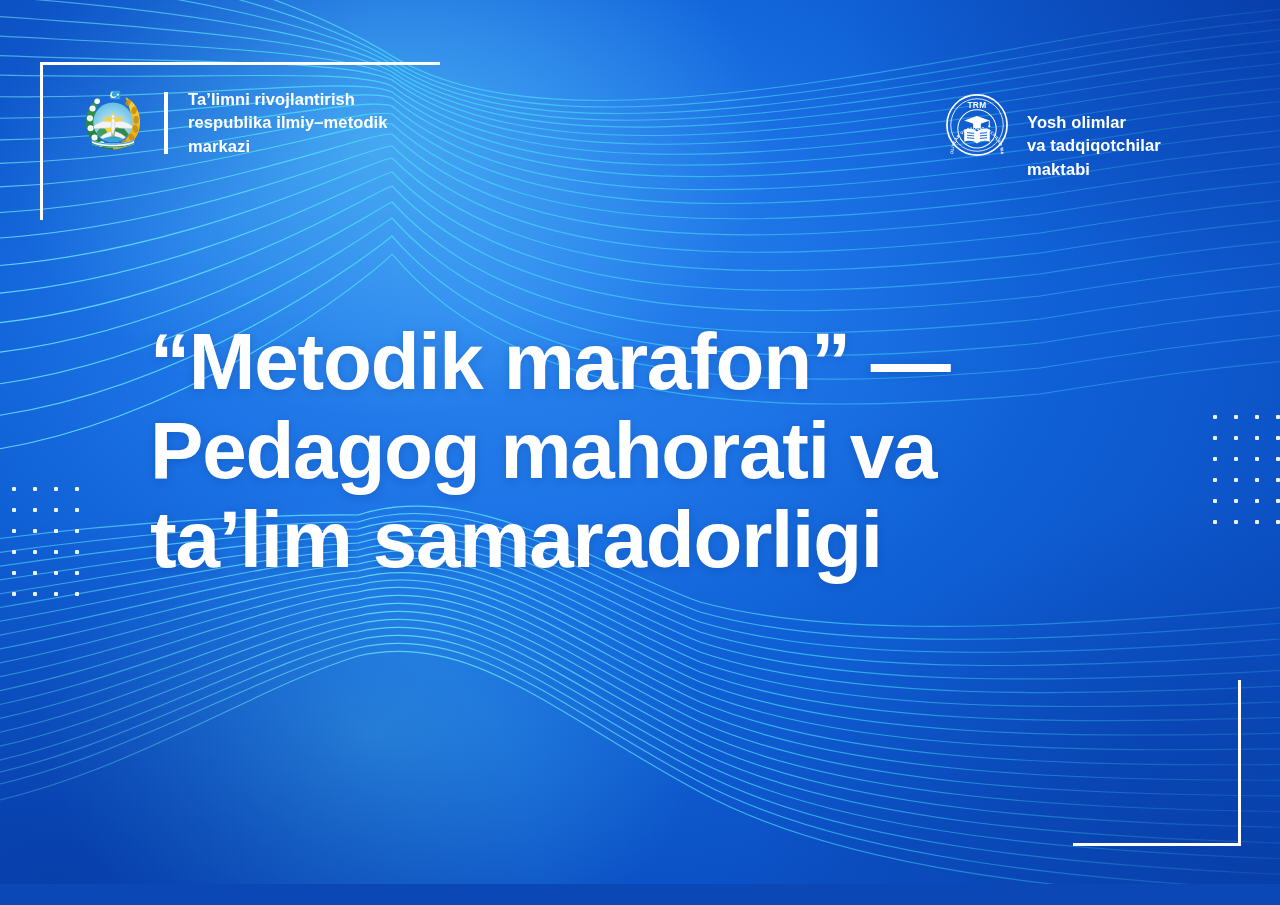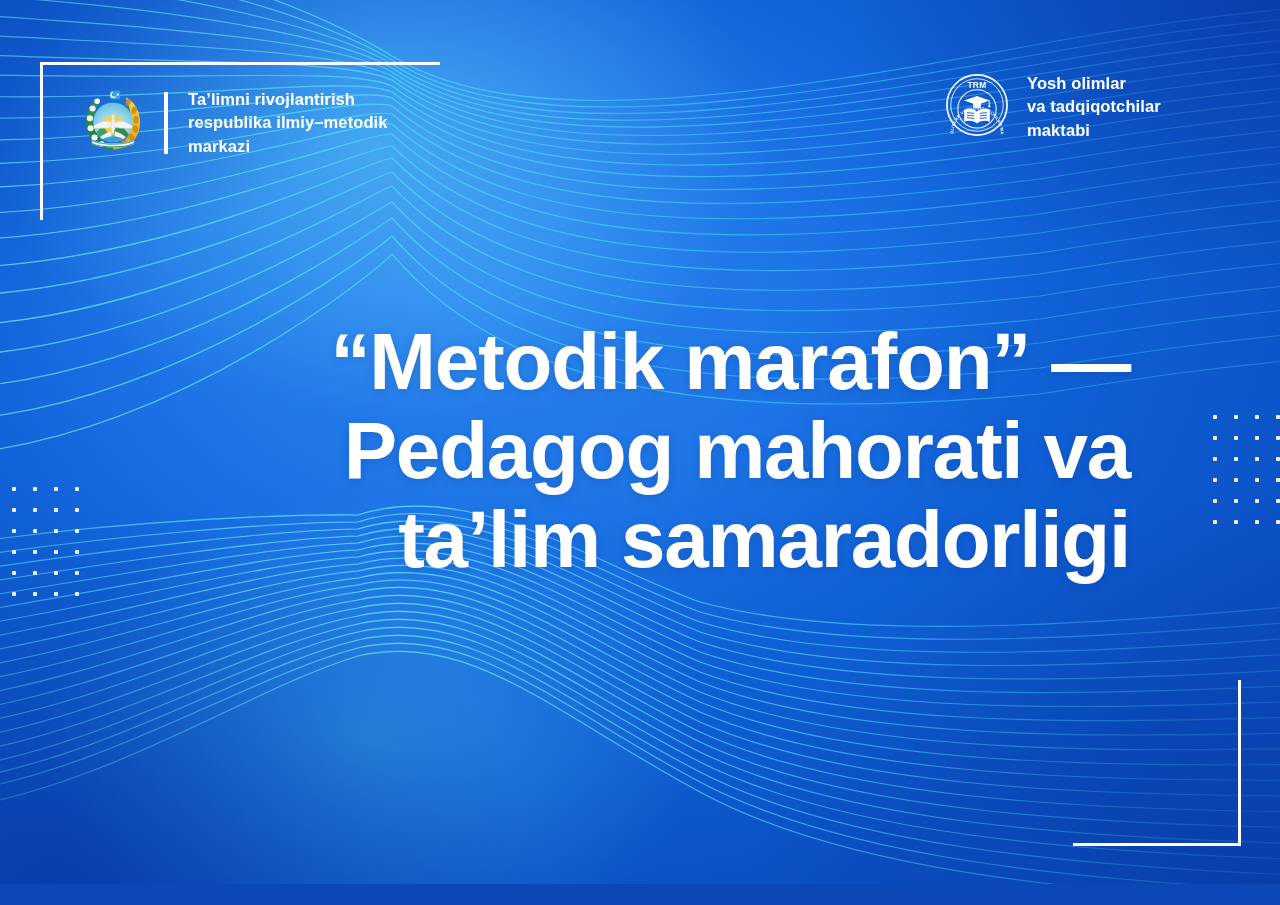"Yosh olimlar" #logo-right .org-text { margin-top: none -> 39px }
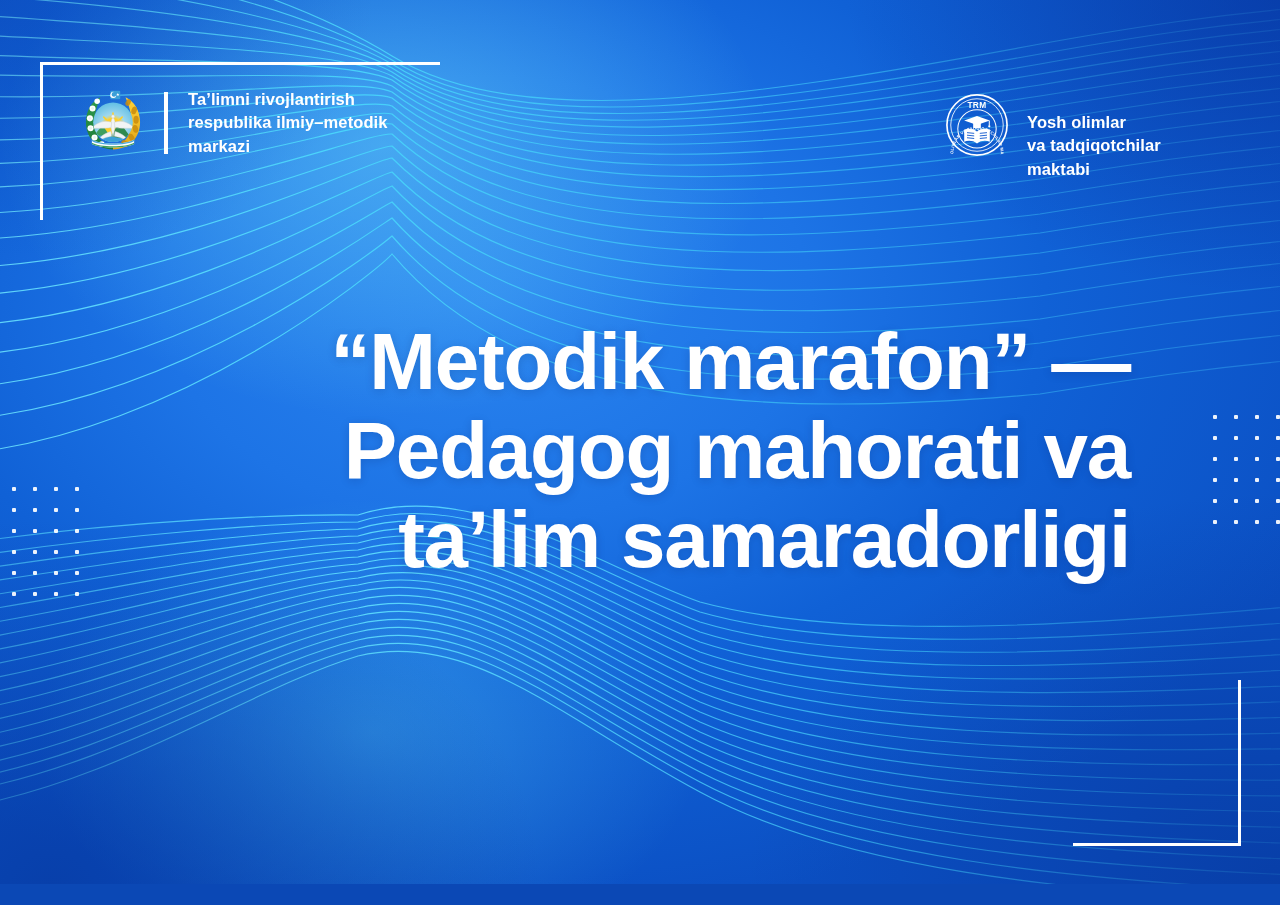"“Metodik marafon” —" #title { text-align: right -> left }
